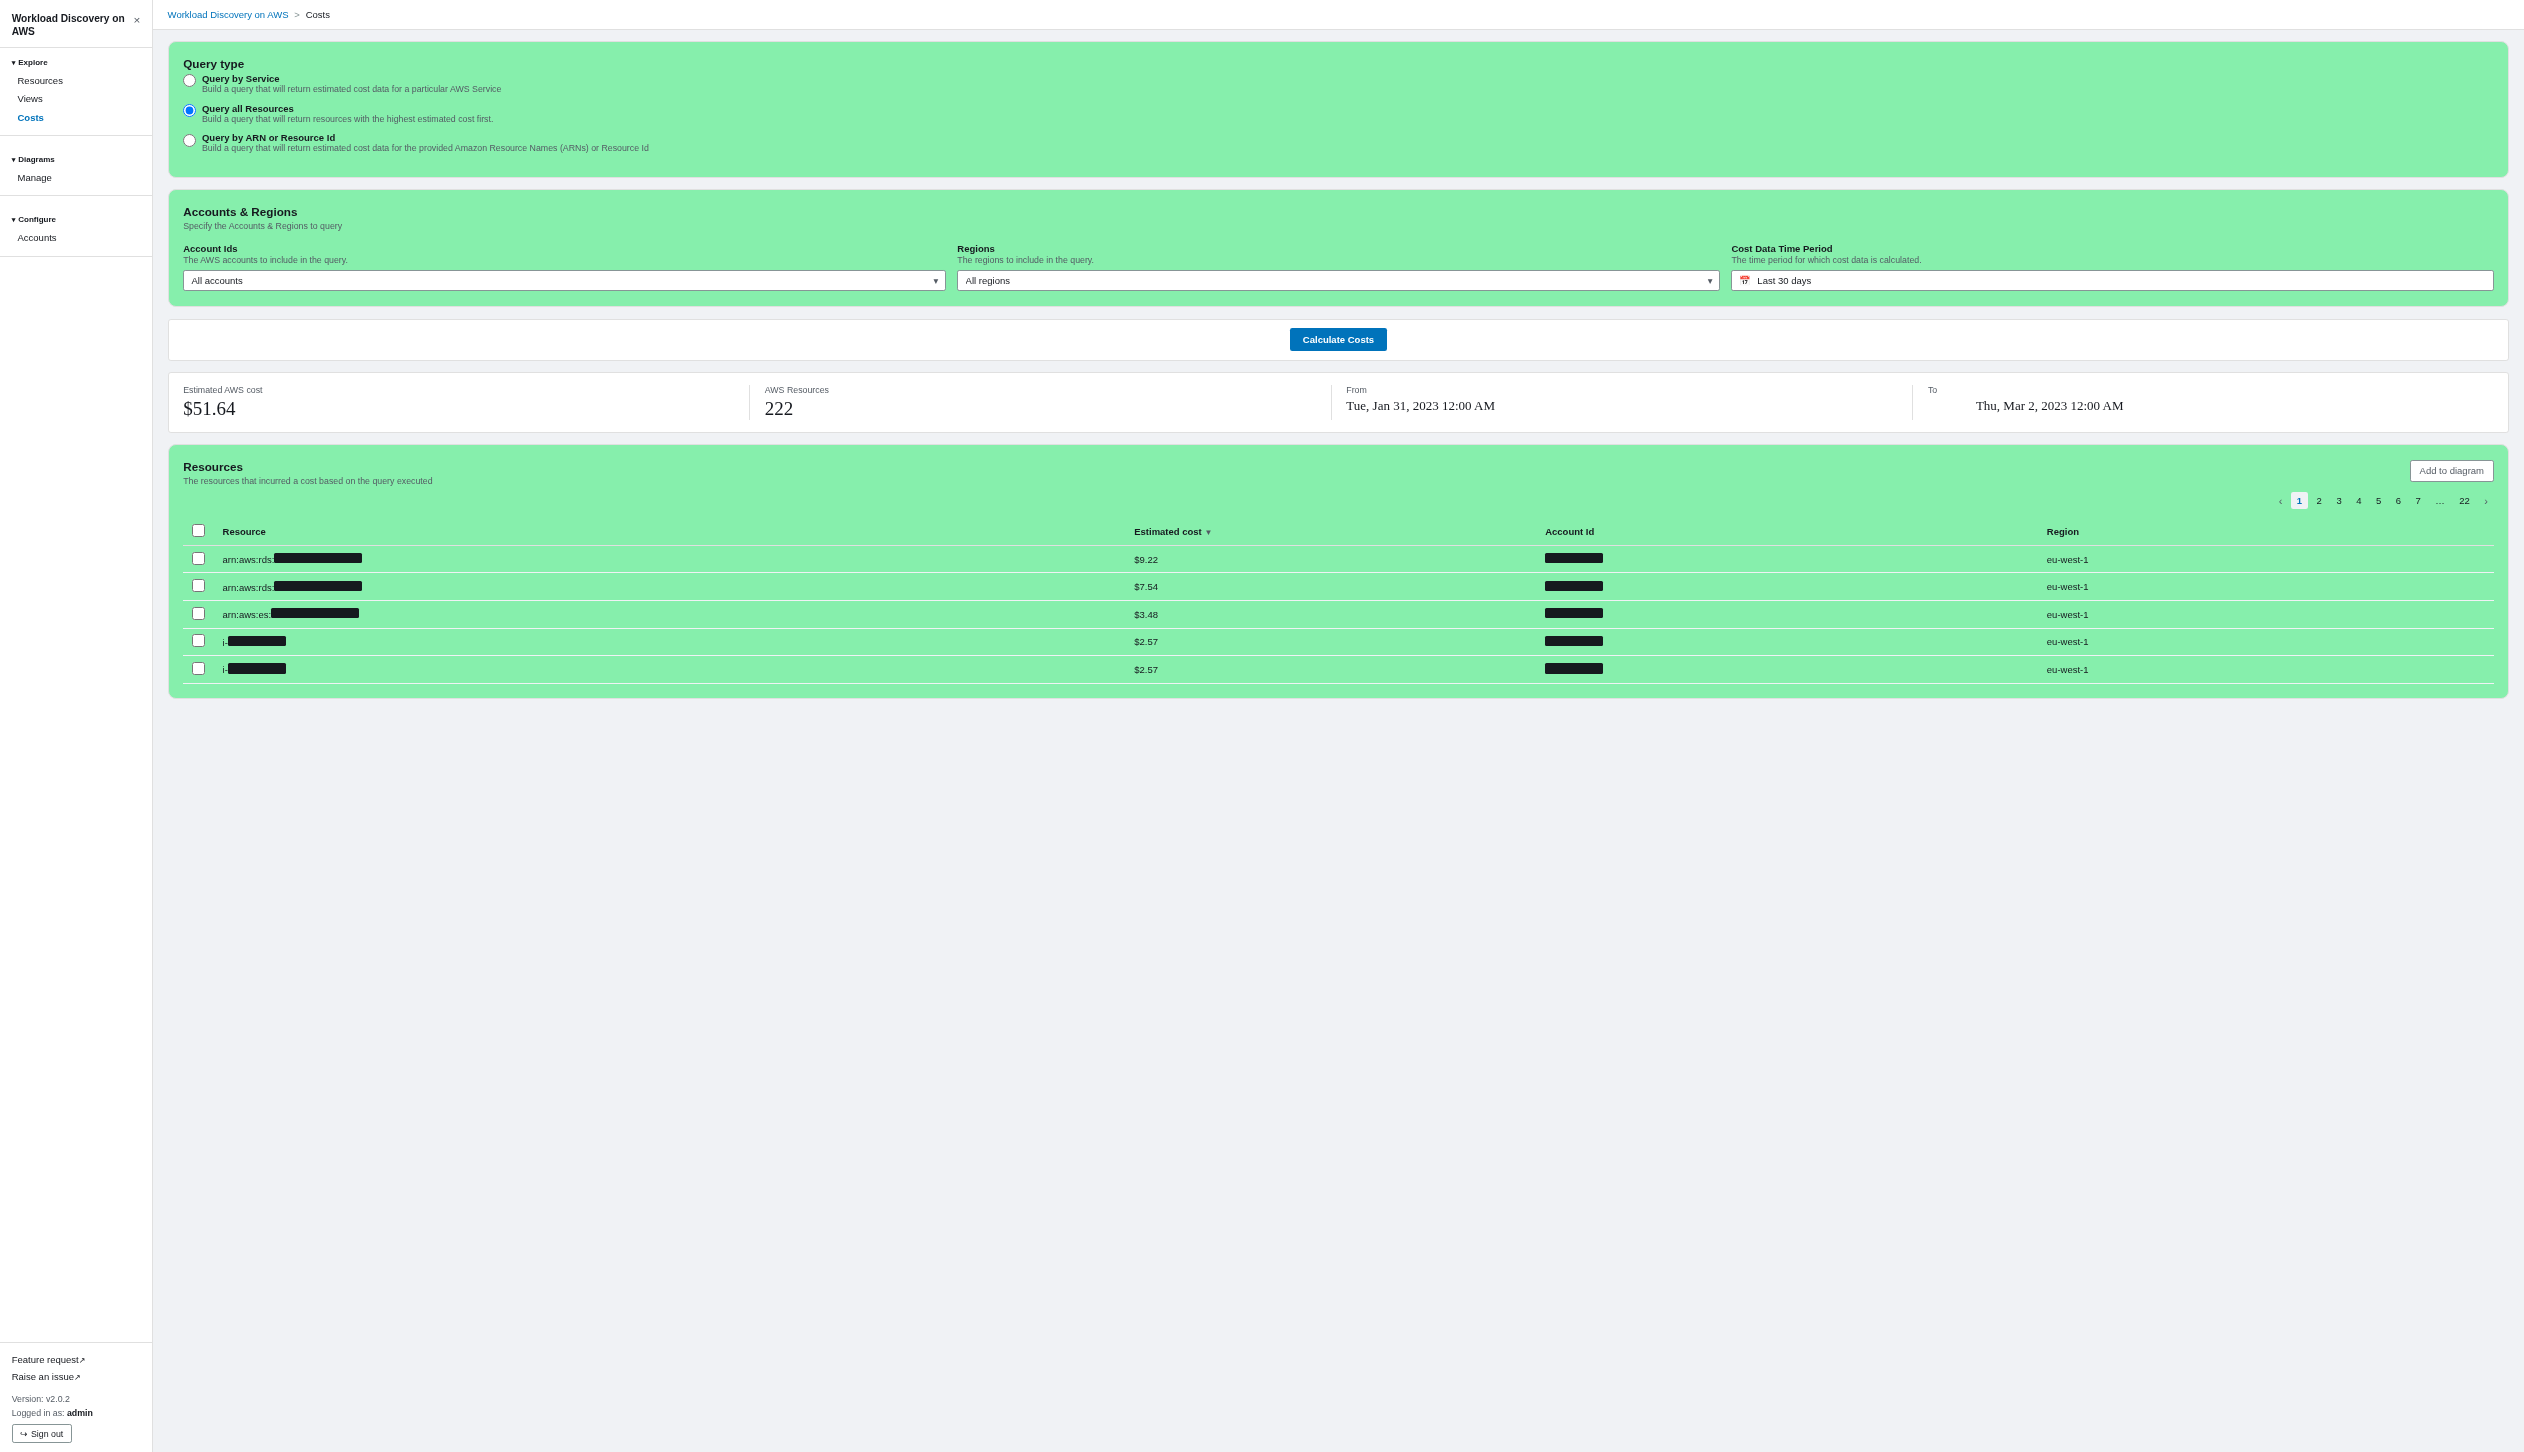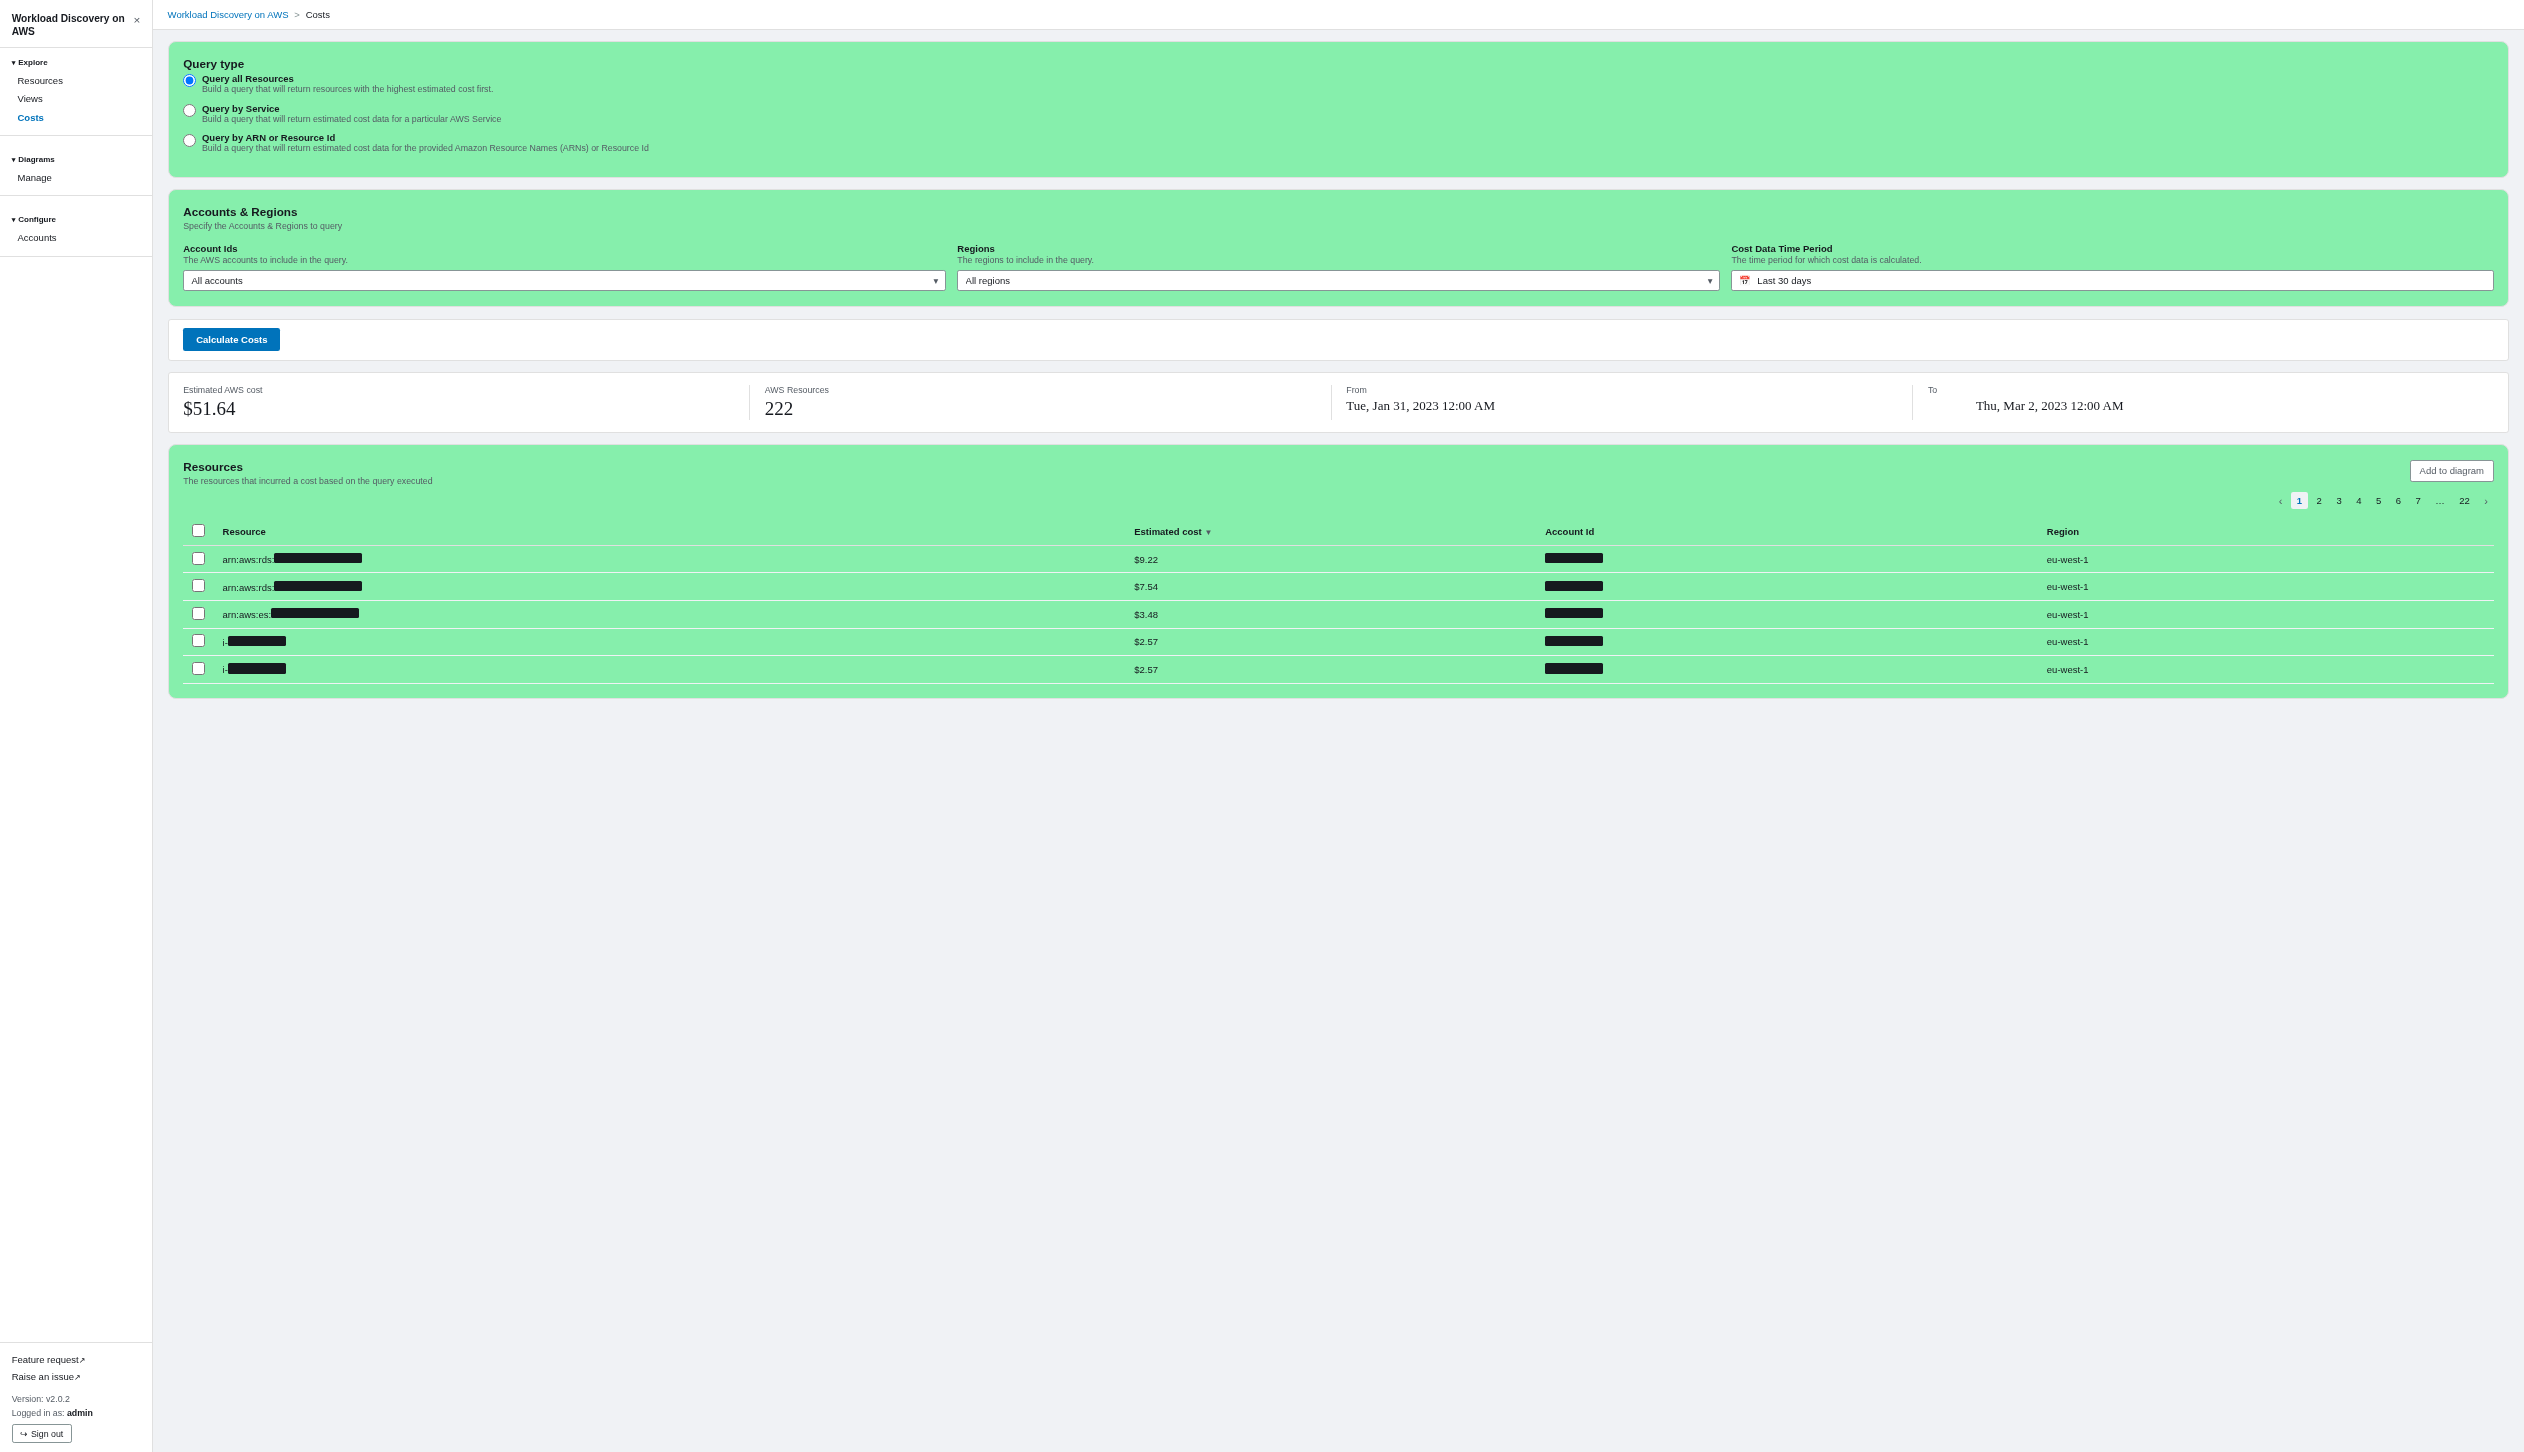"Query all Resources" div.radio-option { order: before "Query by Service" -> after "Query by Service" }
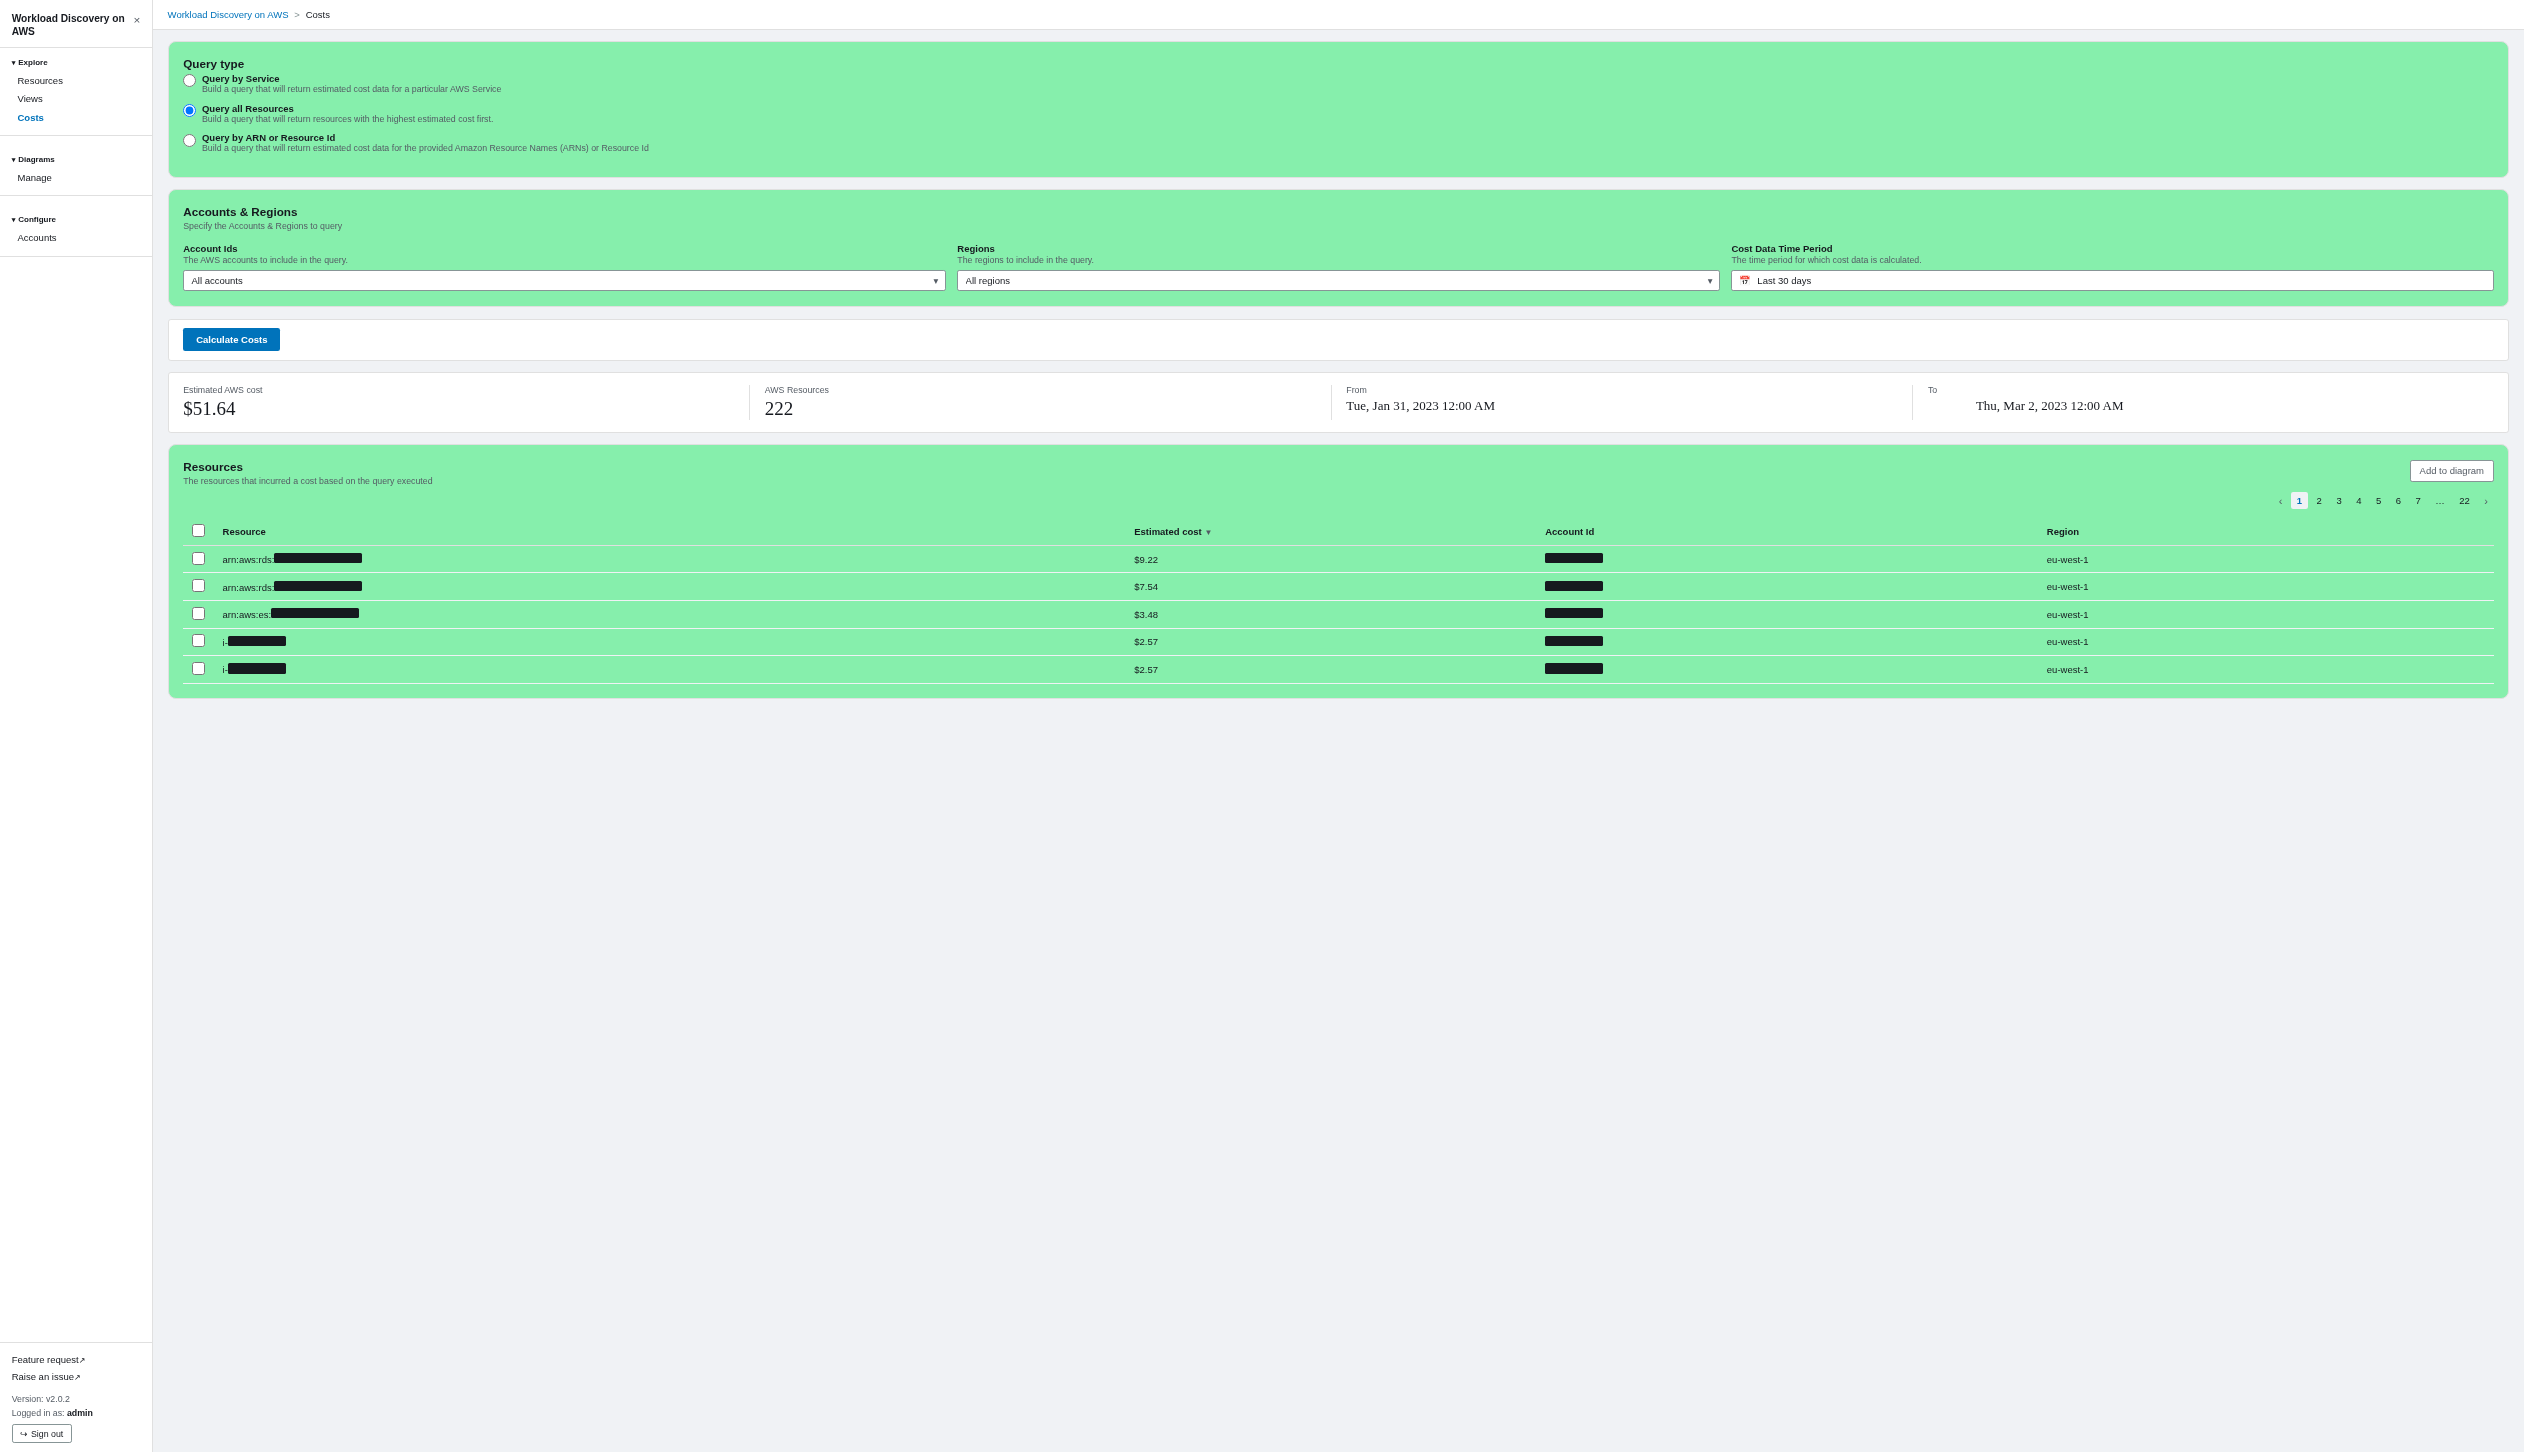"Calculate Costs" .action-row { justify-content: flex-start -> center }
